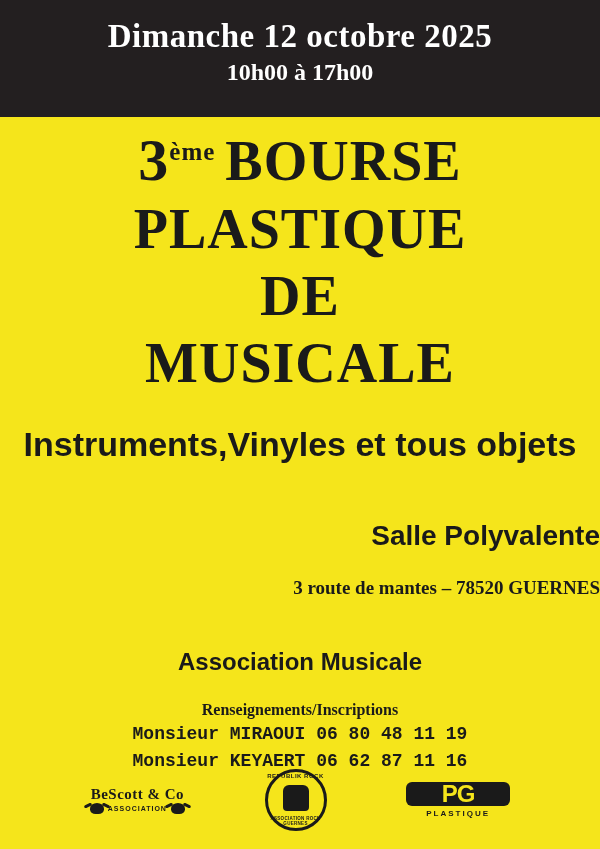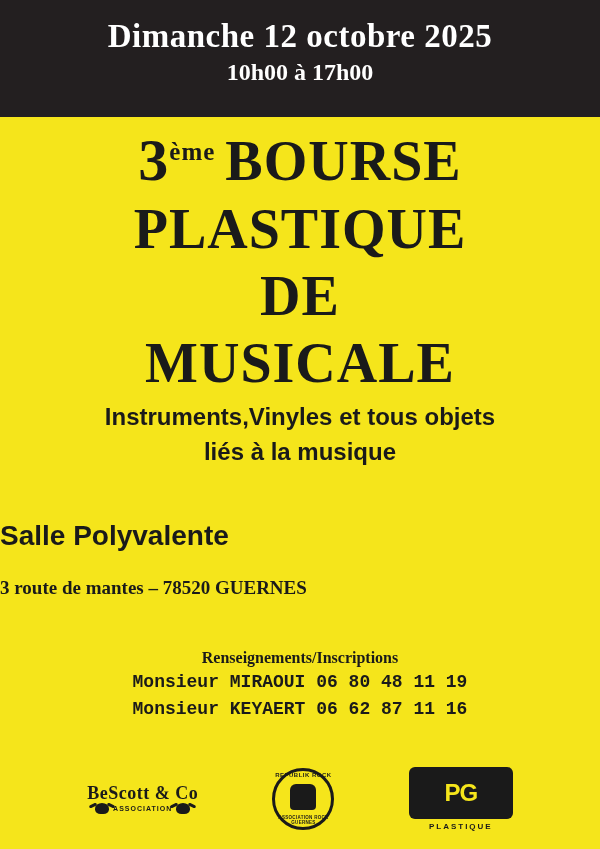"Instruments,Vinyles et tous objets" .subtitle { font-size: 24px -> 34px; margin-top: 4px -> 24px }
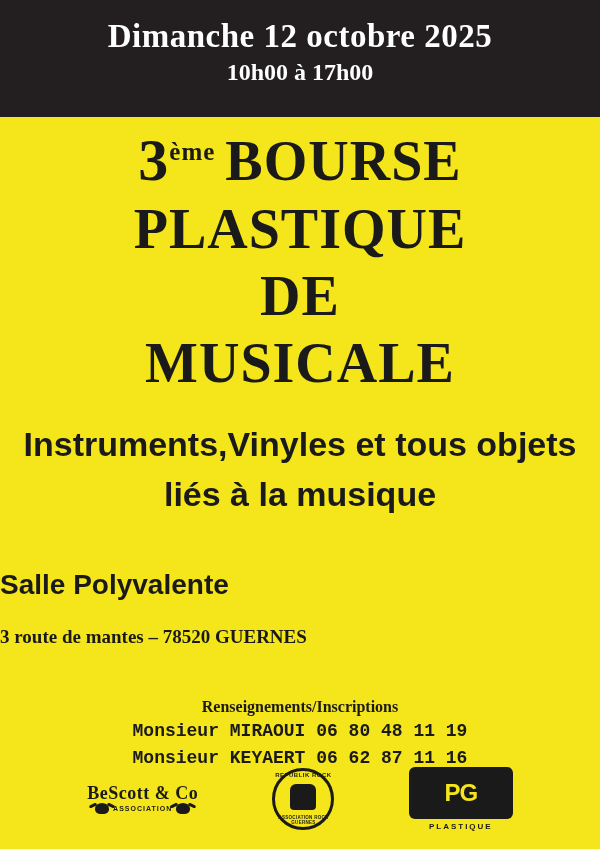"liés à la musique" div { html: <div>liés à la musique</div> -> none }
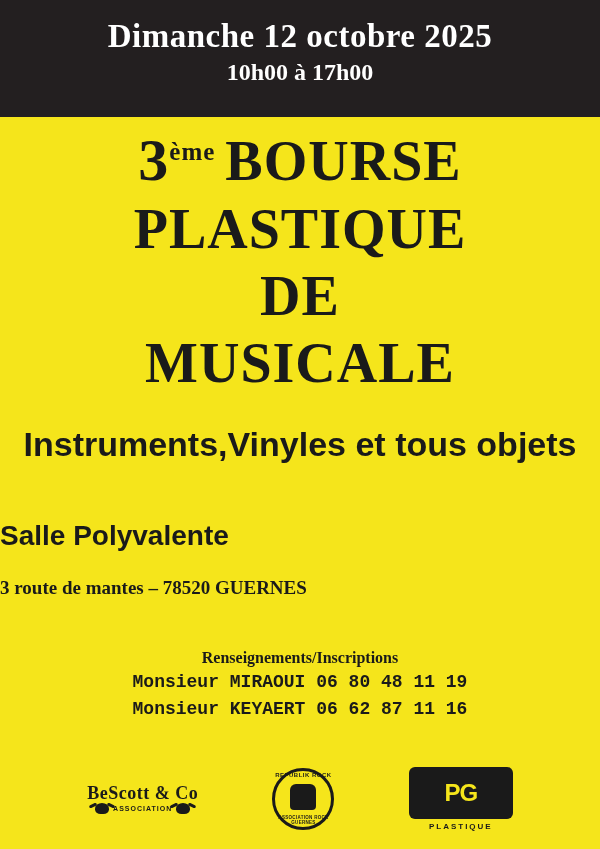"Salle Polyvalente" .venue { text-align: left -> right }
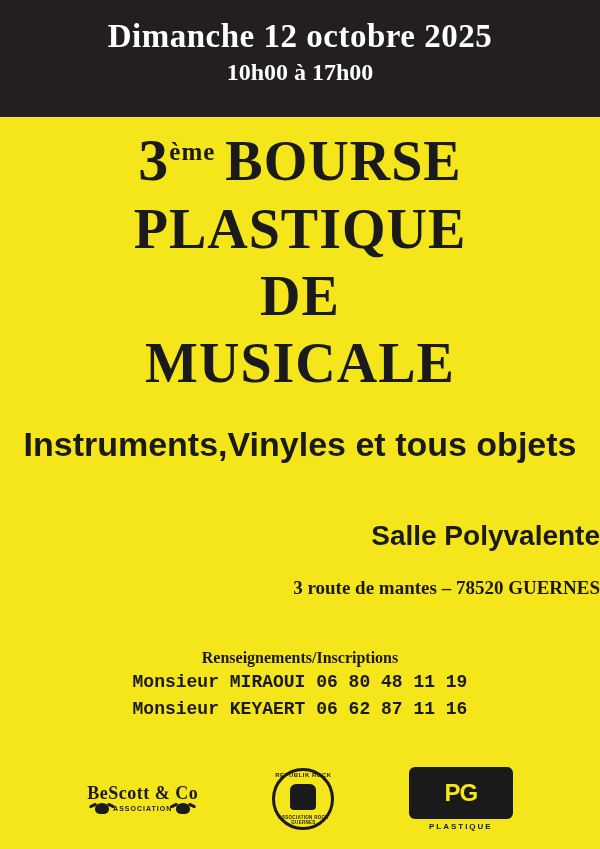"Association Musicale" div.contact-org { html: none -> <div>Association Musicale</div> }
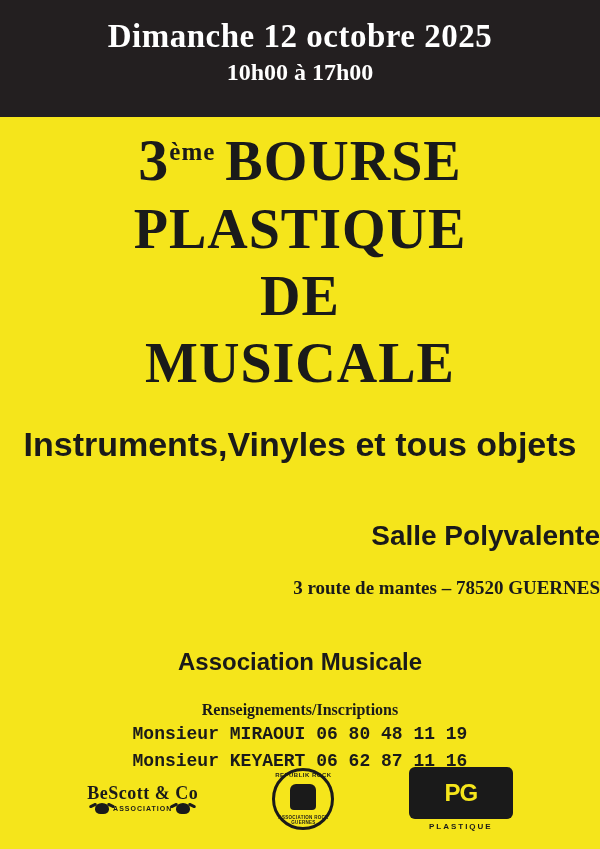"BeScott & Co" .logo-bescott .logo-main { font-size: 18px -> 15px }
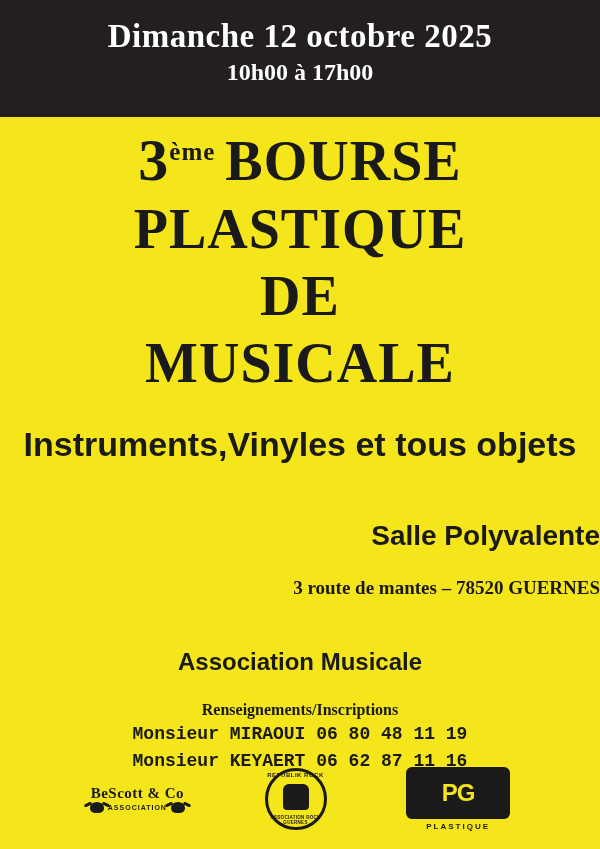"PG" .pg-badge { height: 52px -> 24px }
